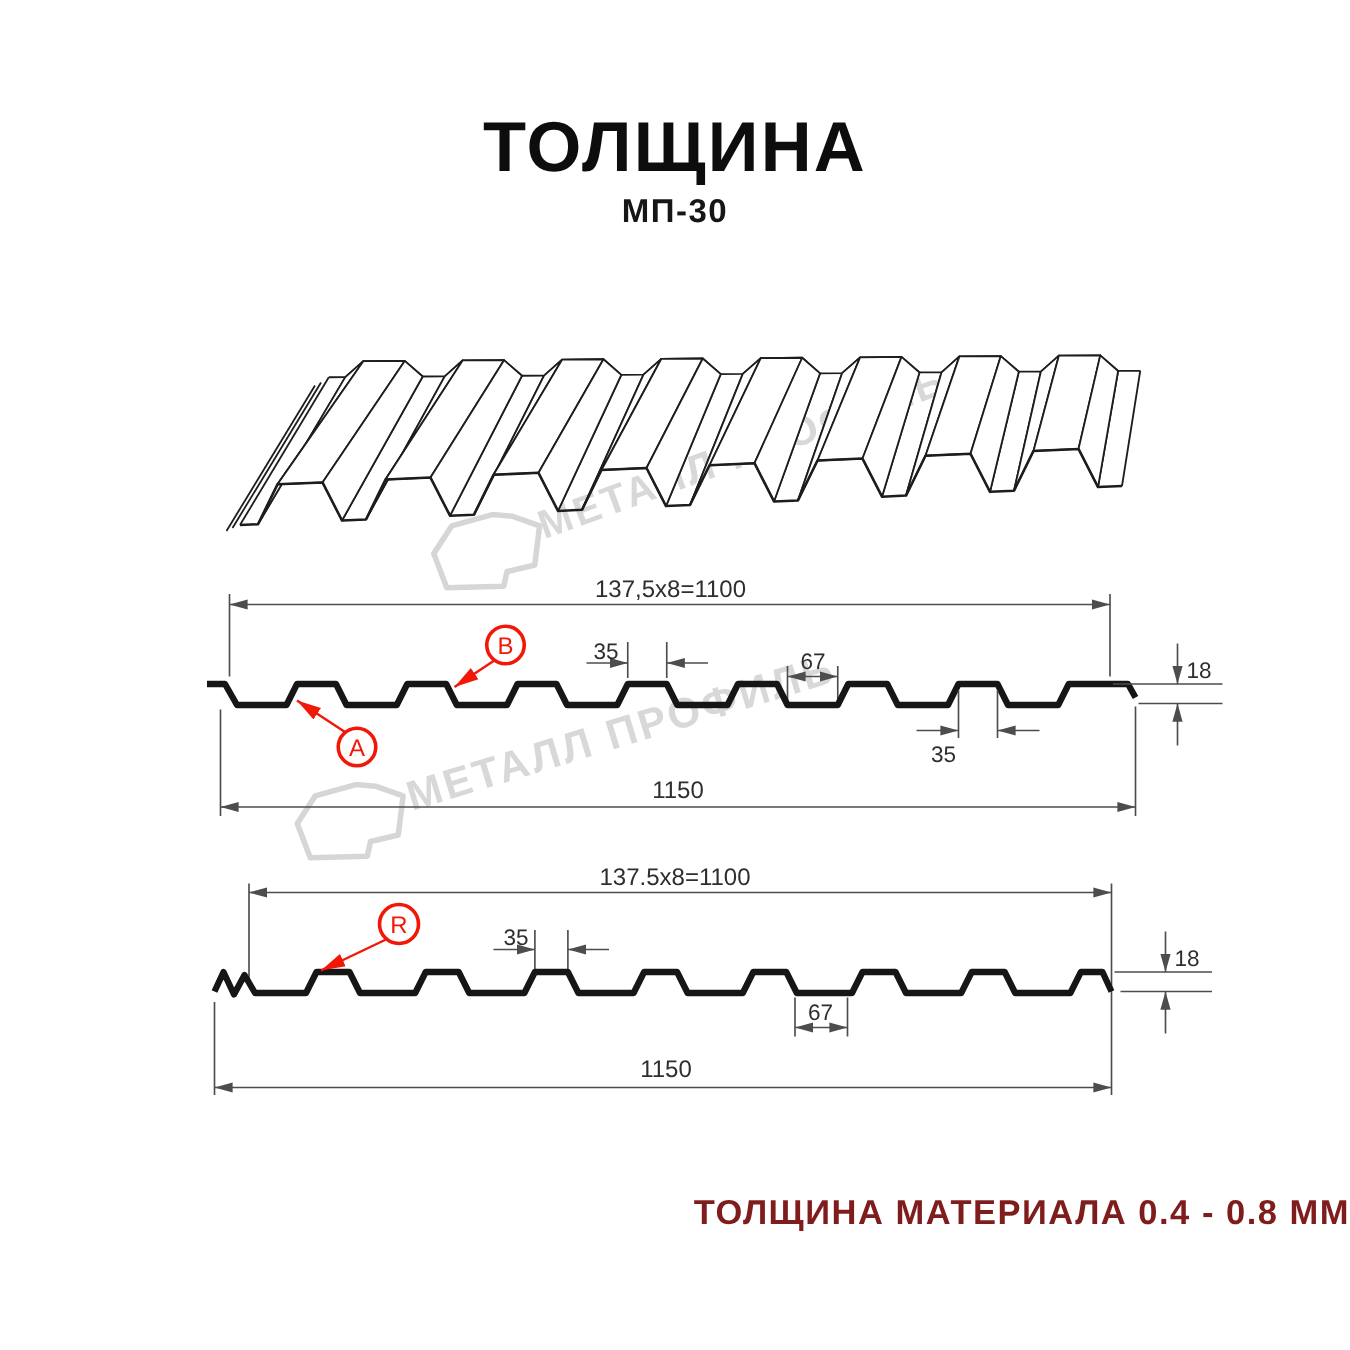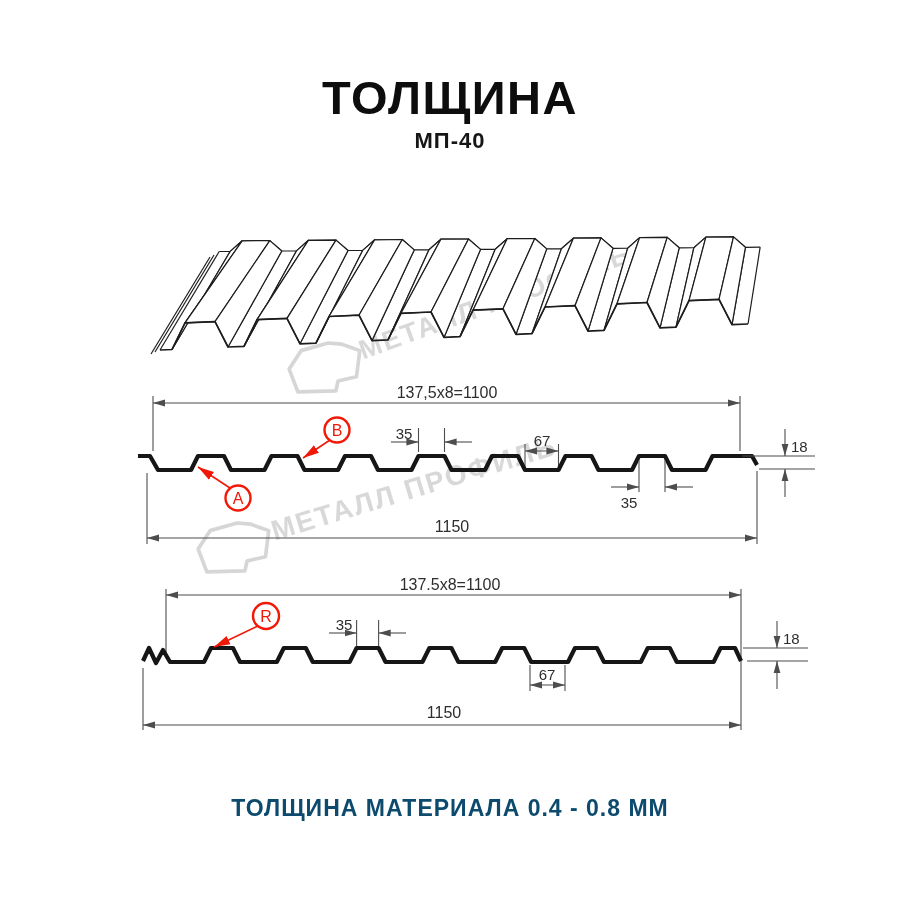"МП-40" div.abs { text: МП-40 -> МП-30 }
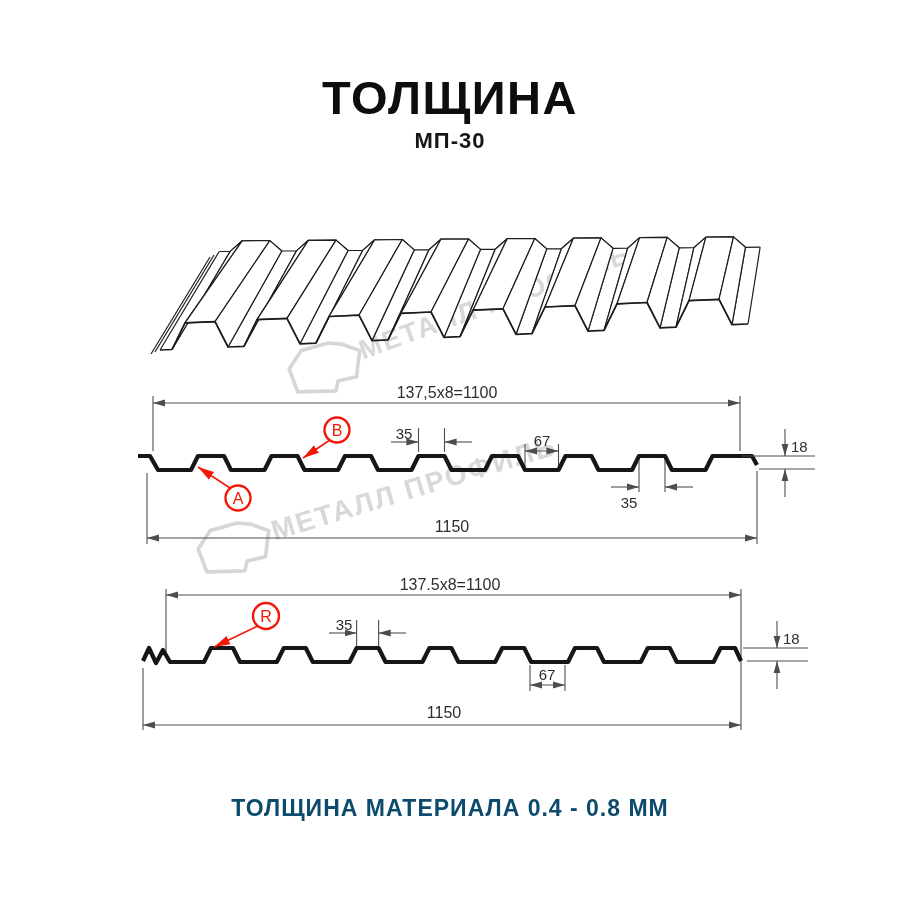"ТОЛЩИНА МАТЕРИАЛА 0.4 - 0.8" #footer { color: #0c4a6e -> #7f1d1d; text-align: center -> right }
